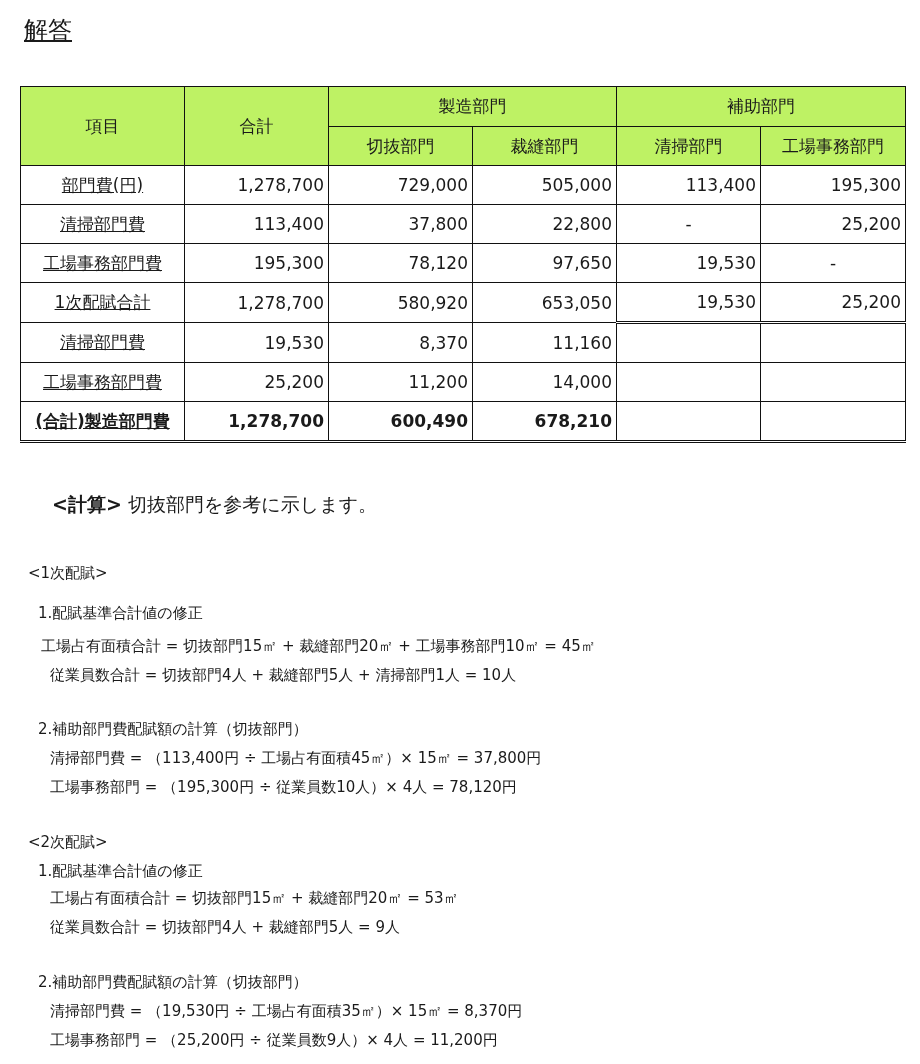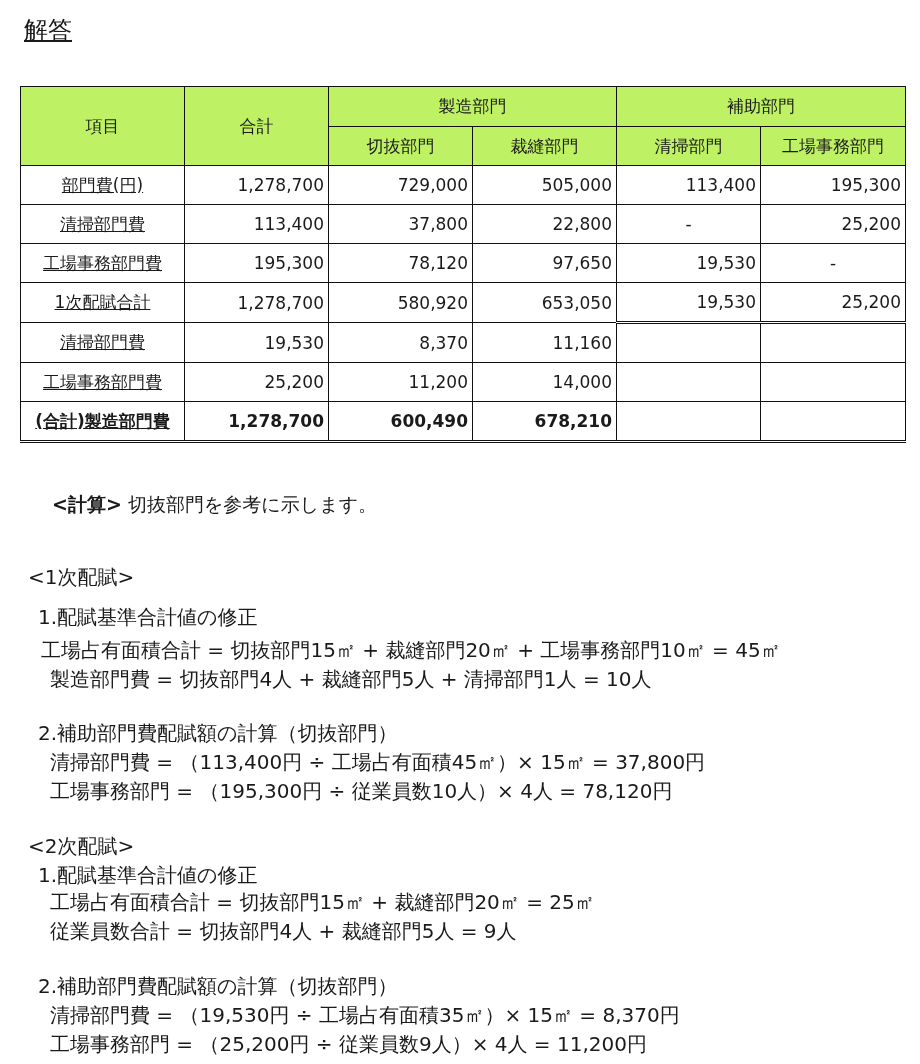"<1次配賦>" .line { font-size: 20px -> 15px }
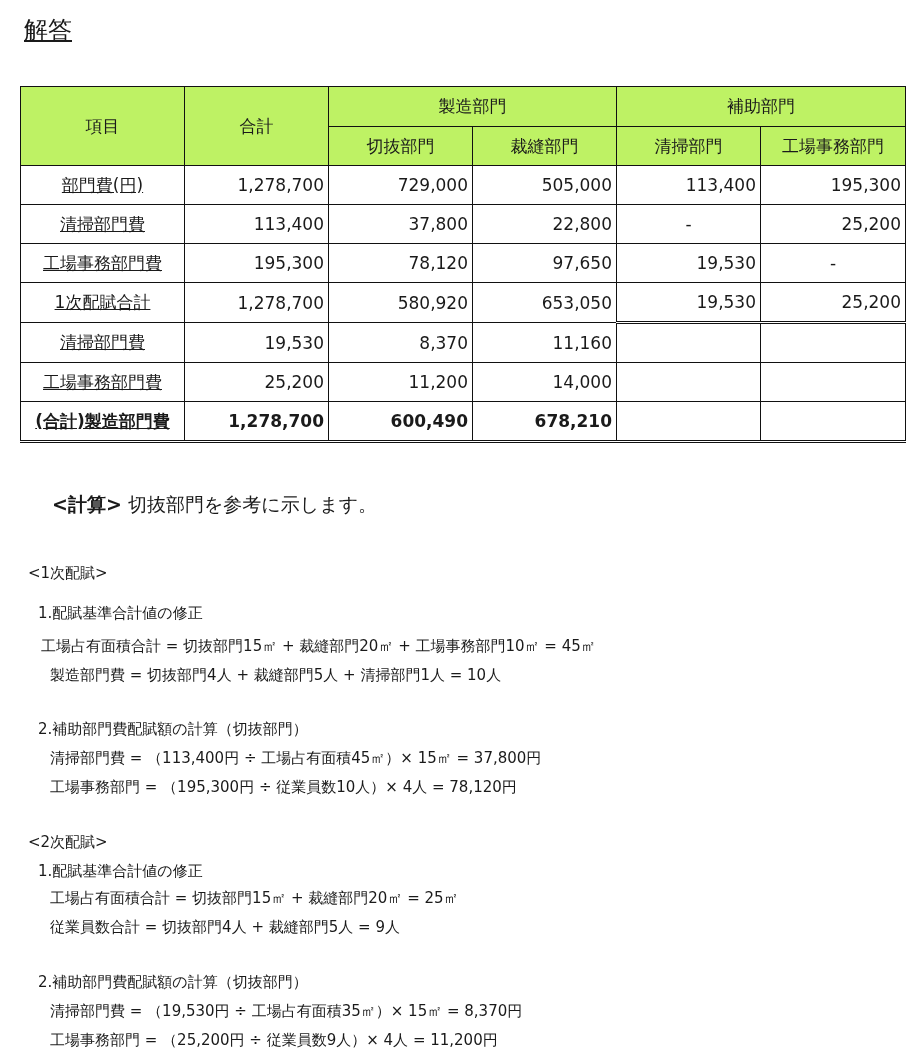"製造部門費 = 切抜部門4人 + 裁縫部門5人" div.line { text: 製造部門費 -> 従業員数合計 }
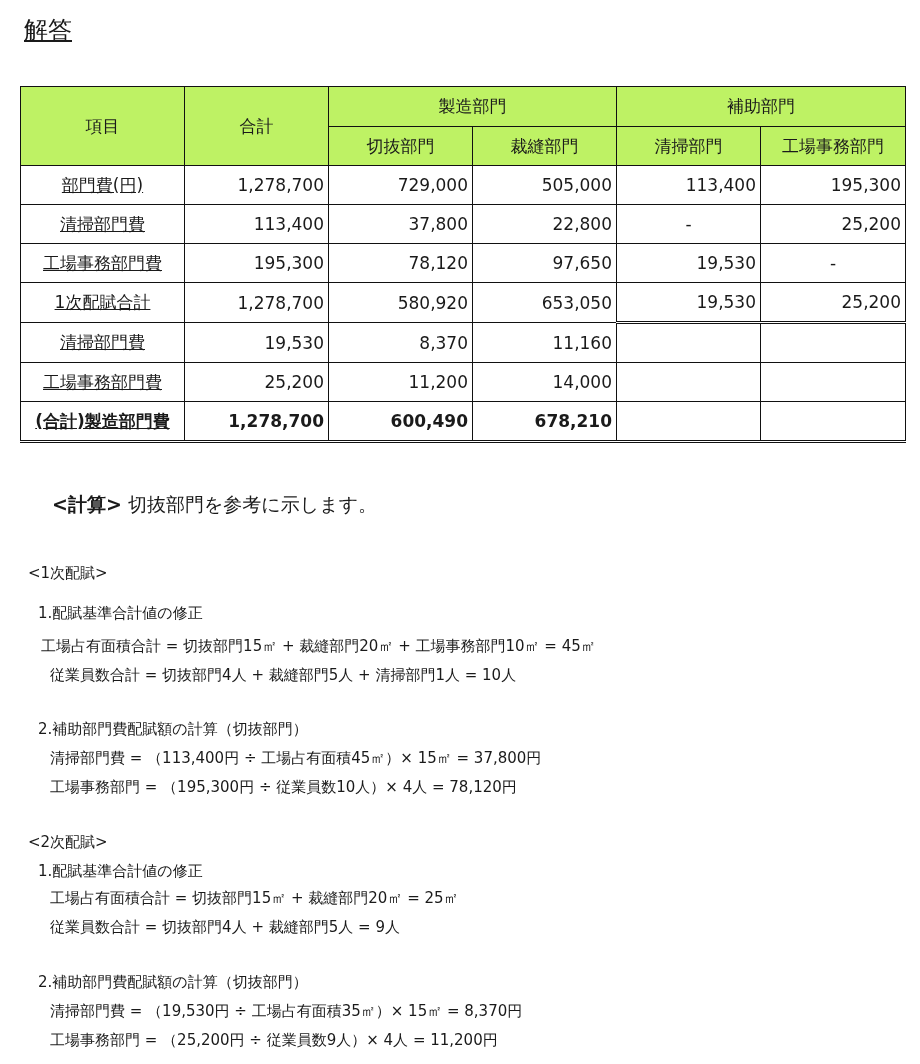"工場占有面積合計 = 切抜部門15㎡ + 裁縫部門20㎡ =" div.line { text: 25 -> 53 }
